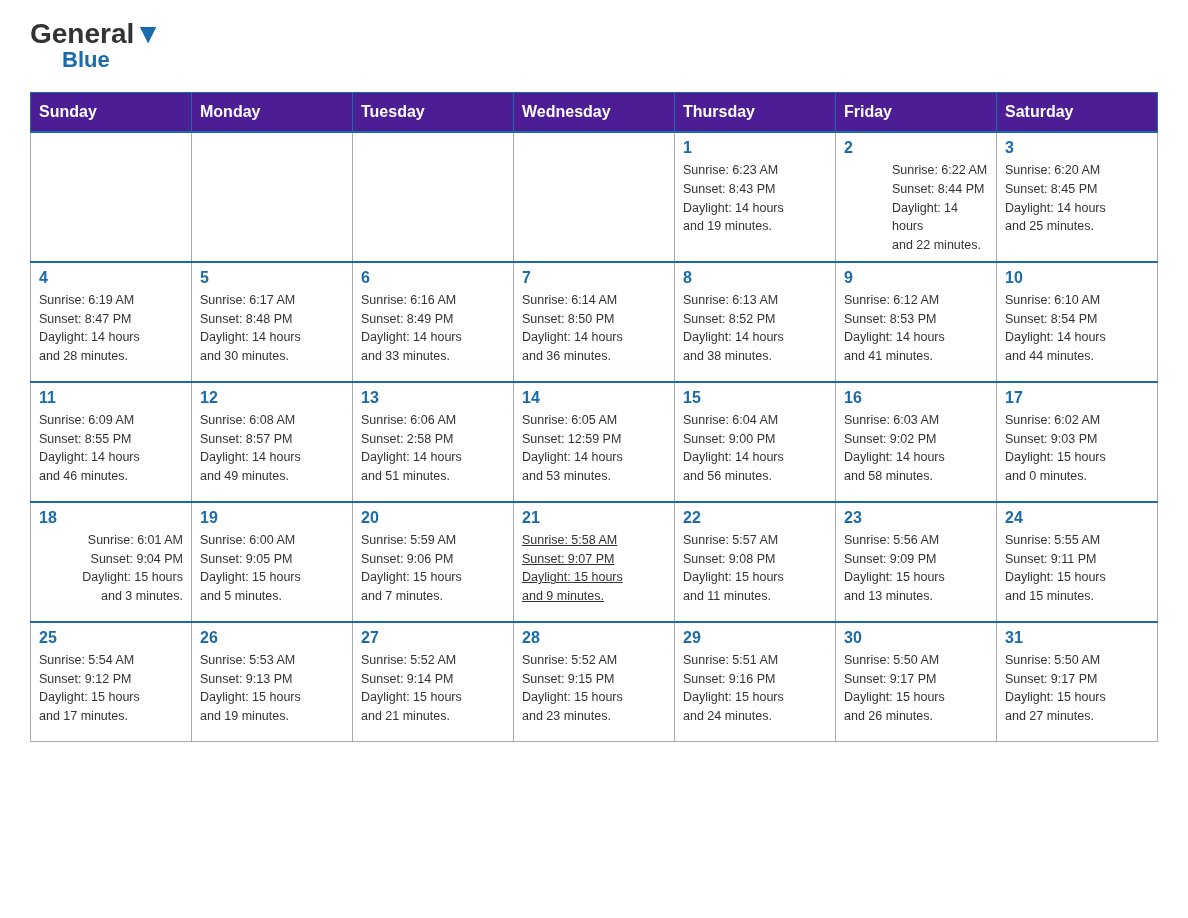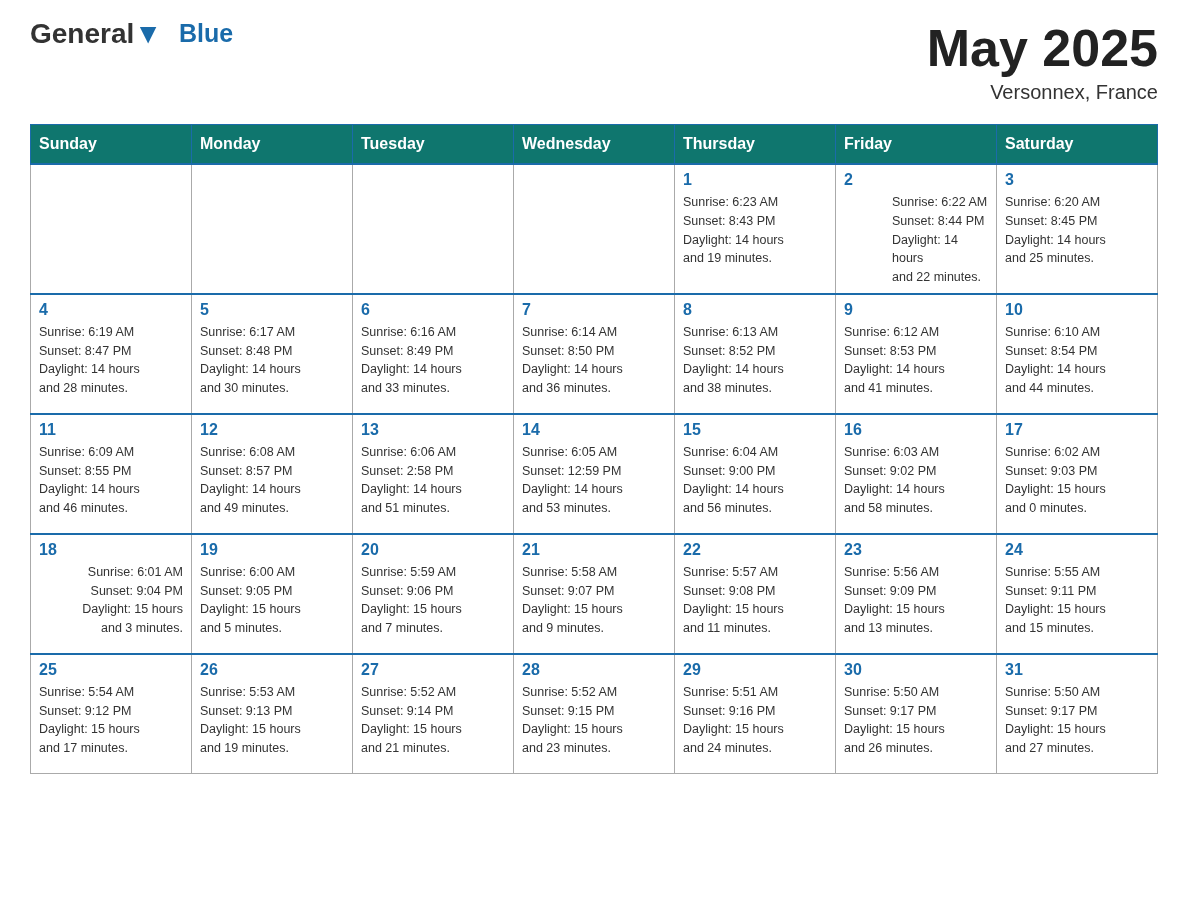"General▼" .logo { flex-direction: row -> column }
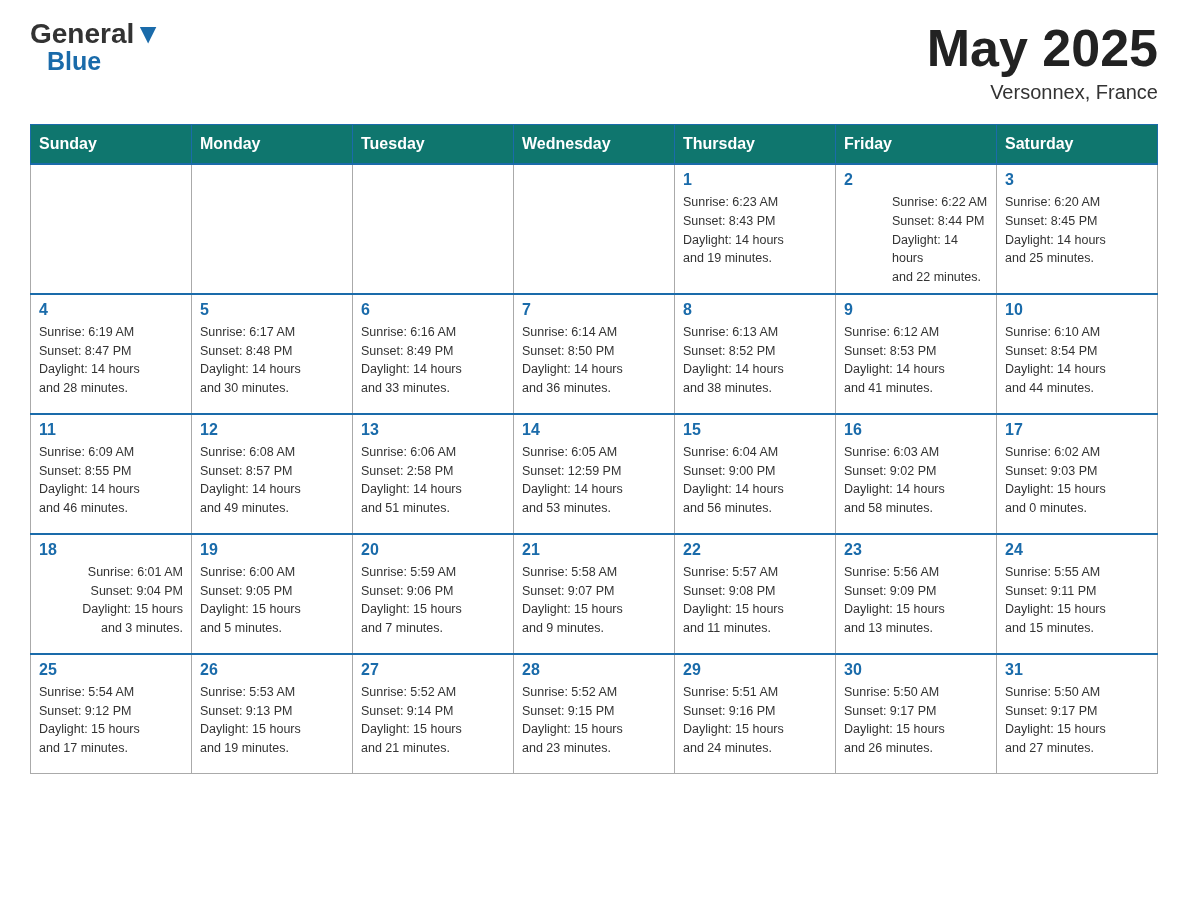"Blue" .logo-blue { font-size: 25px -> 22px; margin-left: 17px -> 32px }
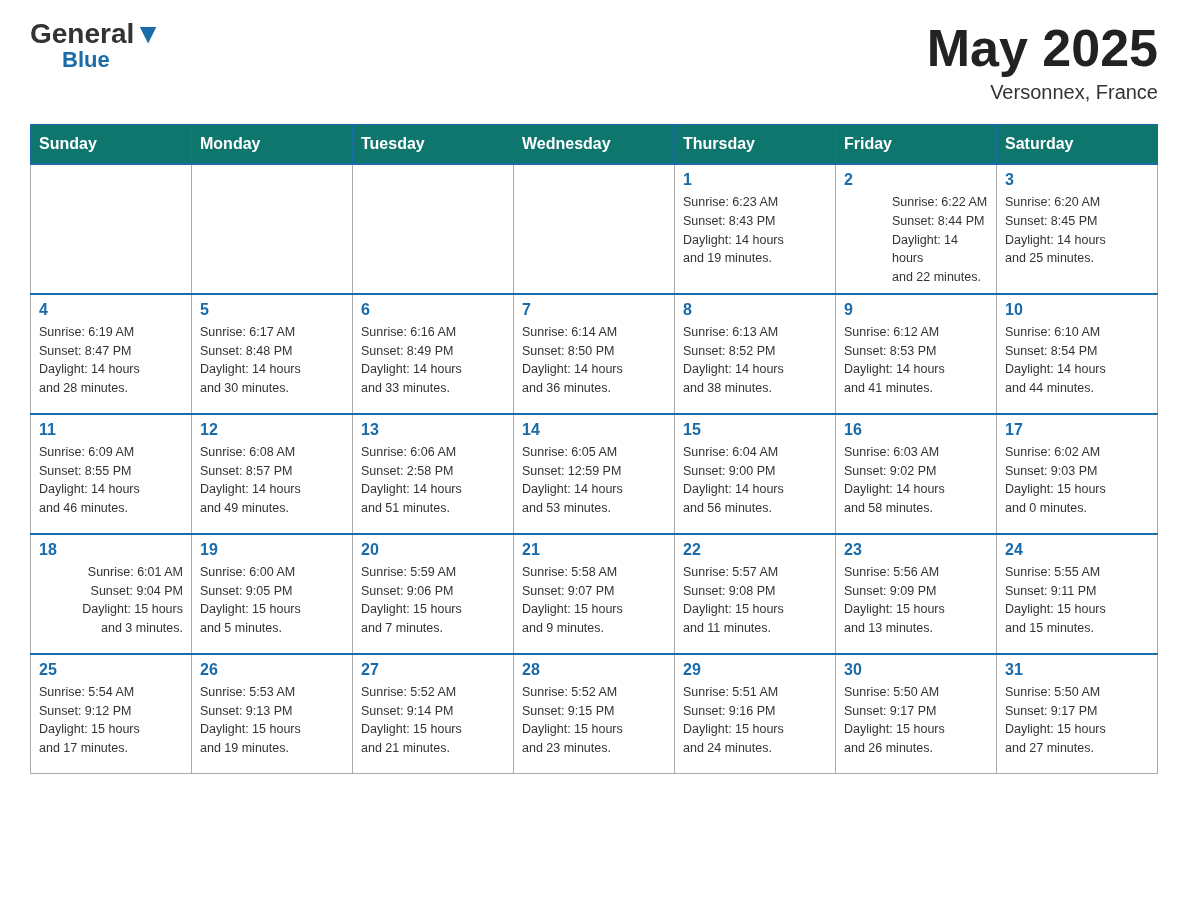"May 2025" div.title-block { html: <div> <div>May 2025</div> <div>Versonnex, France</div> </div> -> none }
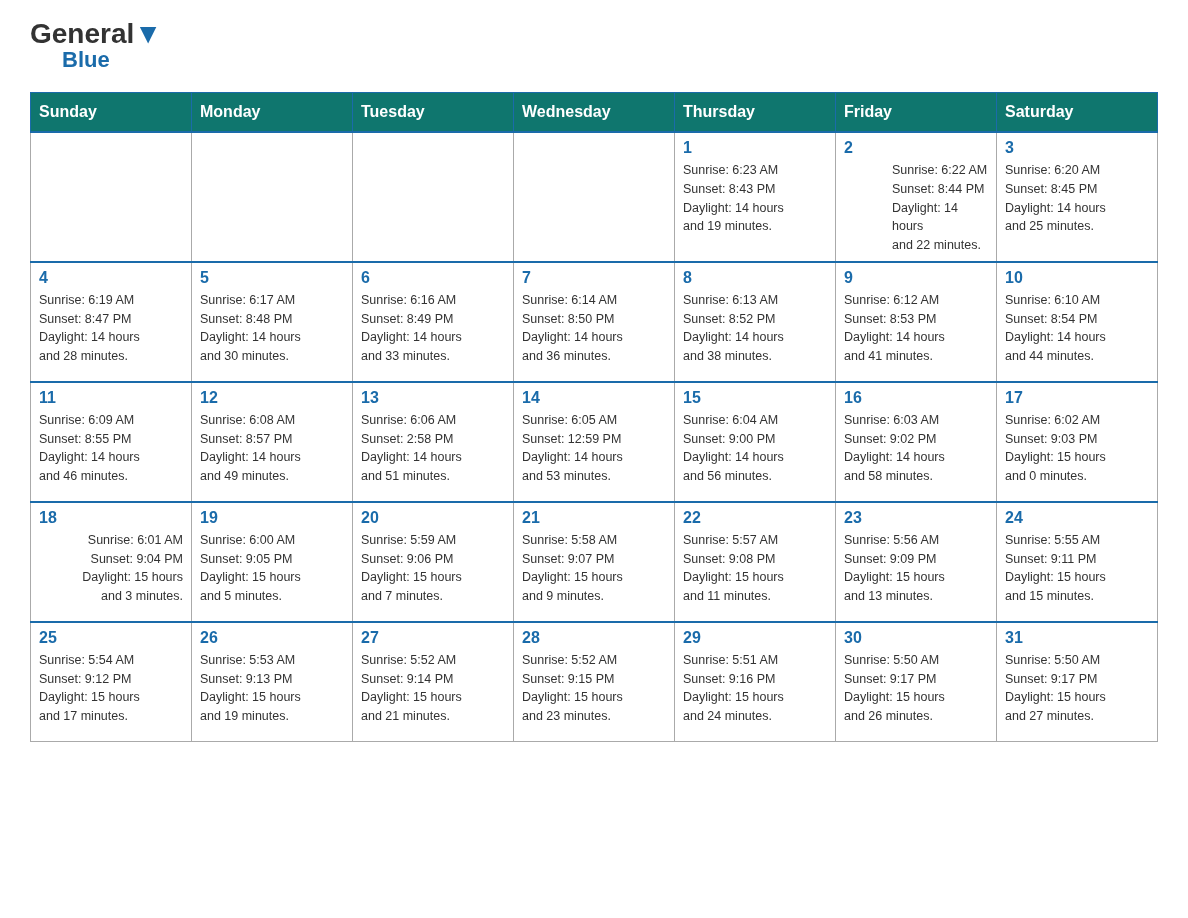"Sunday" .calendar th { background-color: #0f766e -> #4c1d95 }
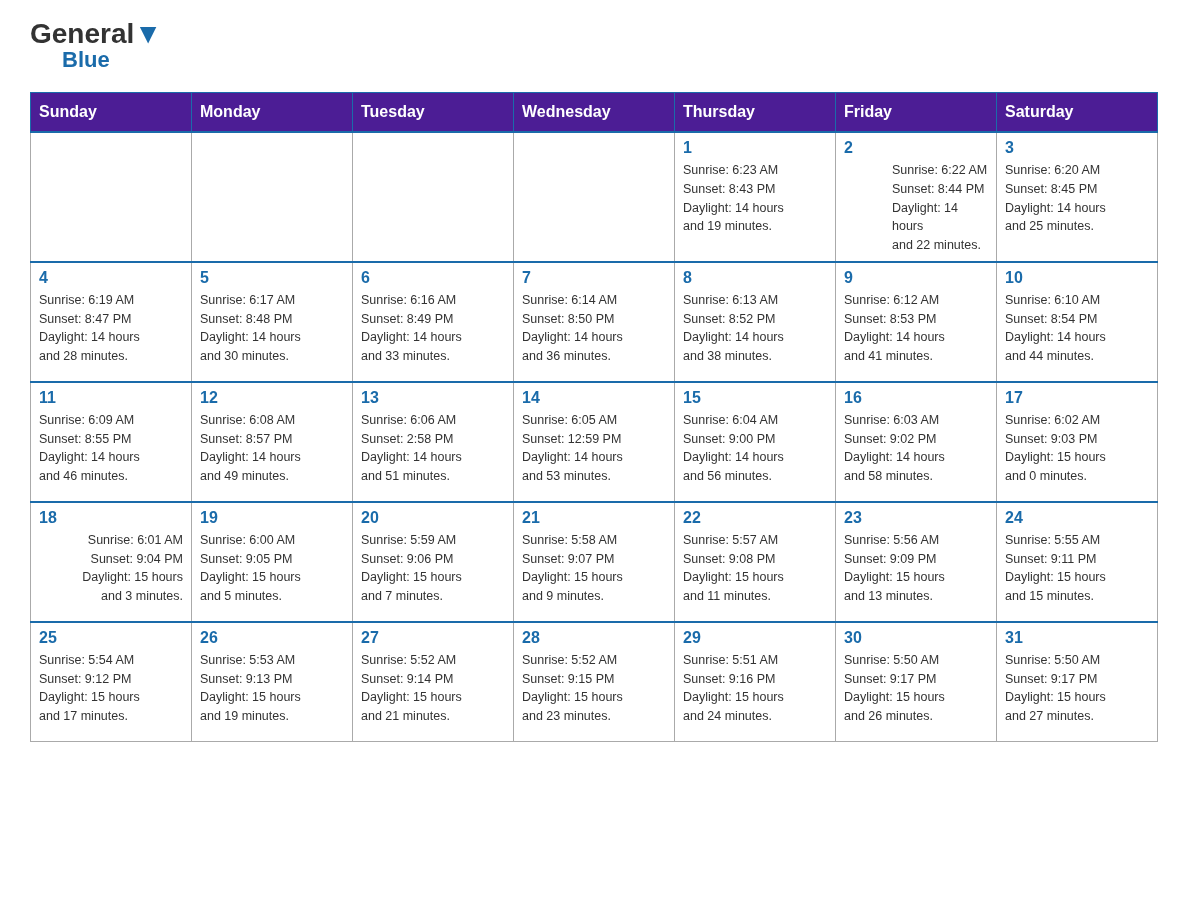"Sunrise: 5:58 AM" div.day-info { text-decoration: none -> underline }
